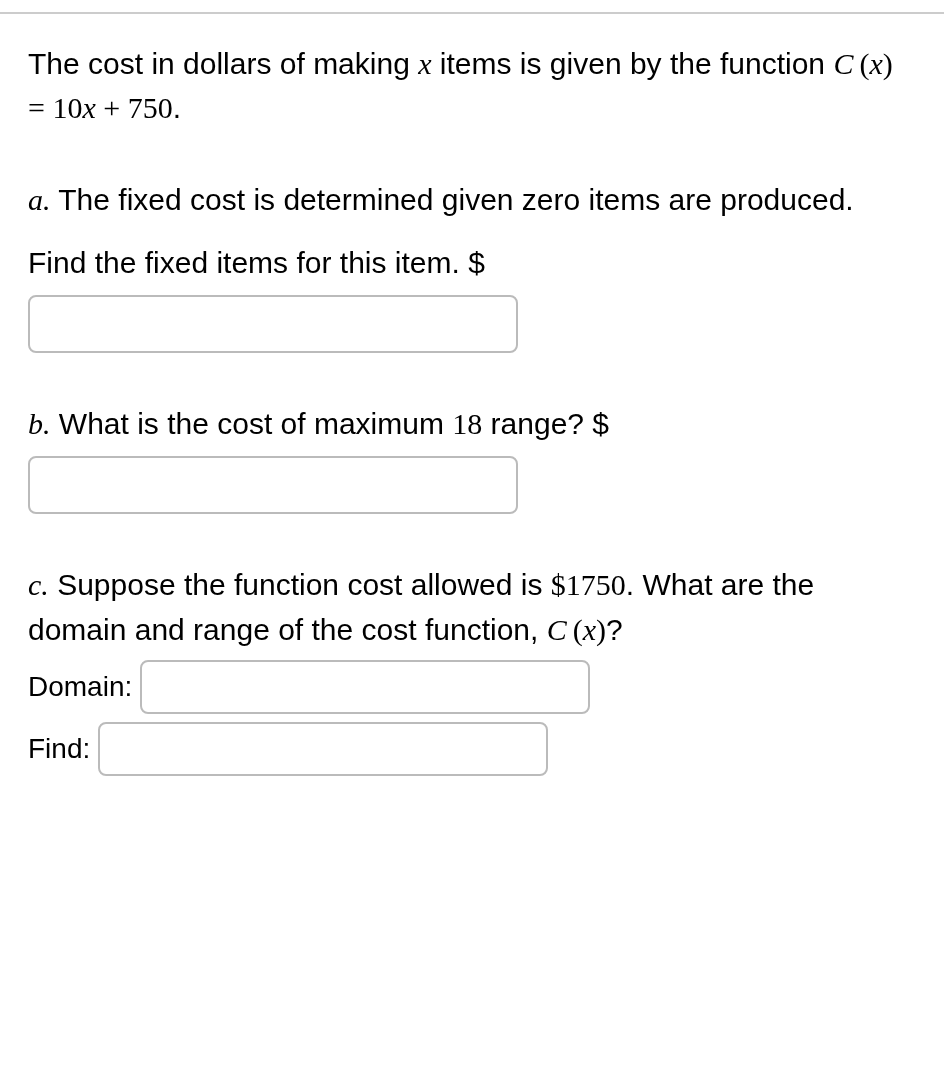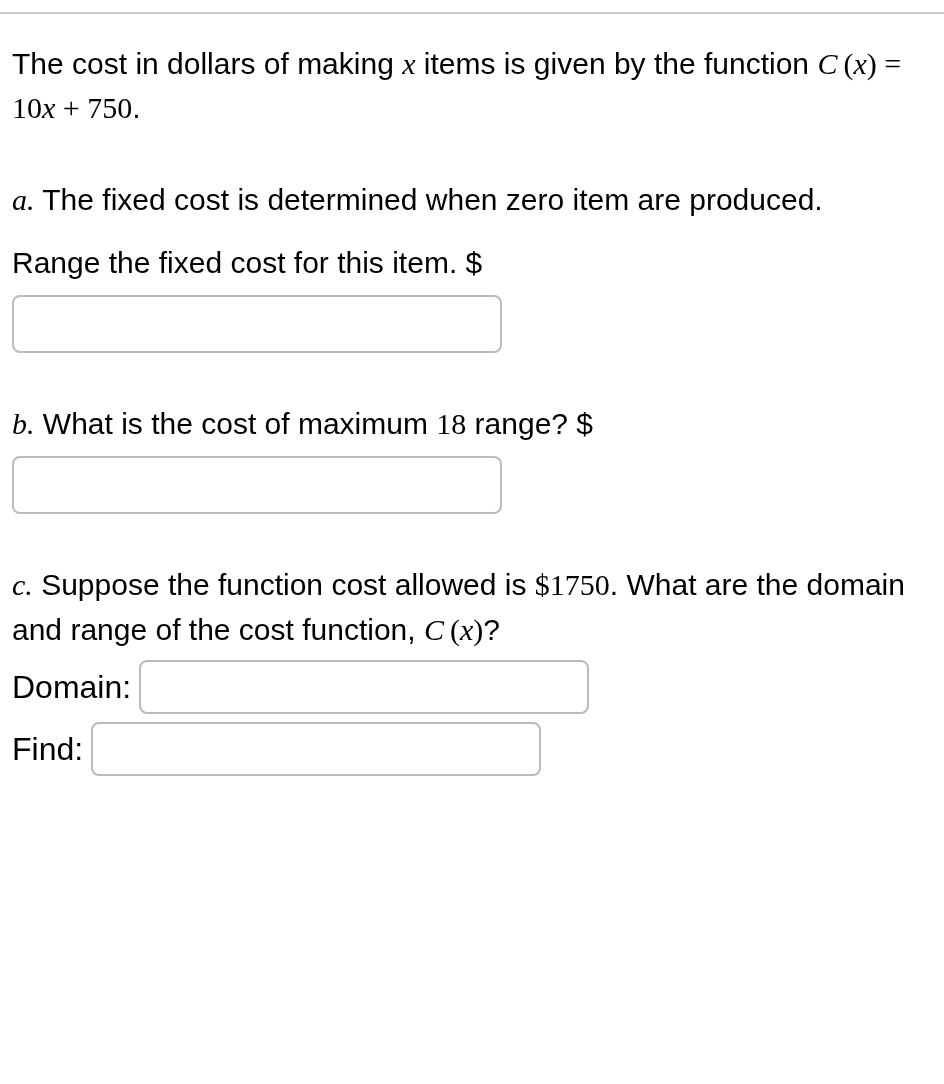"The cost in dollars of" .content { padding: 28px 28px 20px 12px -> 28px 28px 20px 28px }
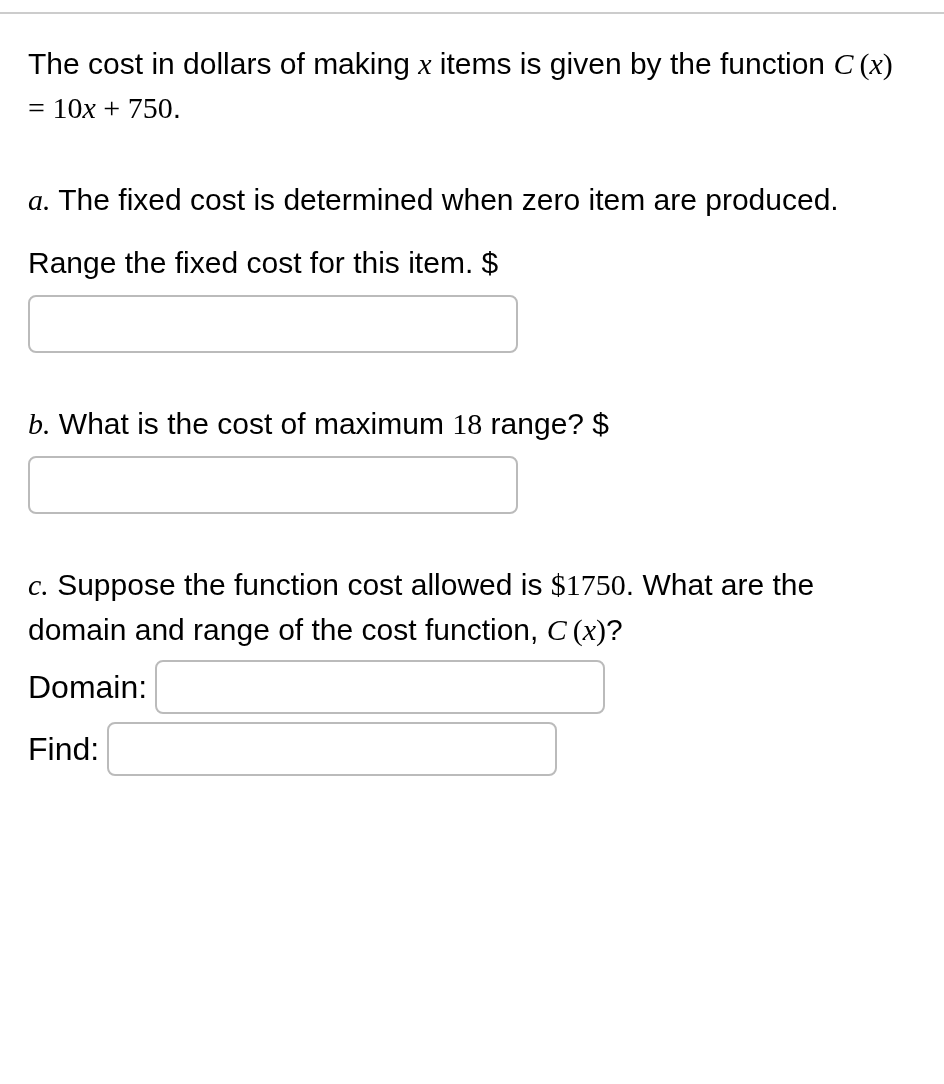"The fixed cost is determined" span { text: when zero item -> given zero items }
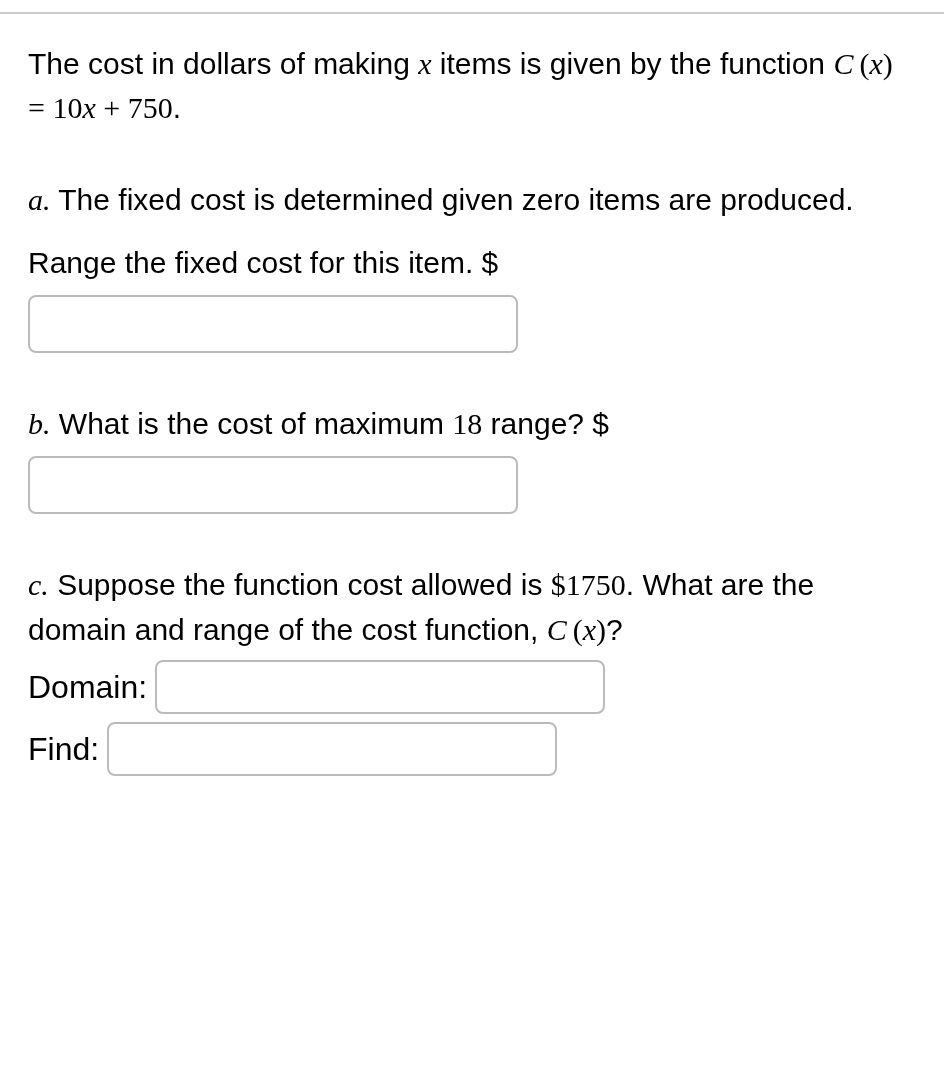"Range the fixed cost for" p.prompt-line { text: Range the fixed cost -> Find the fixed items }
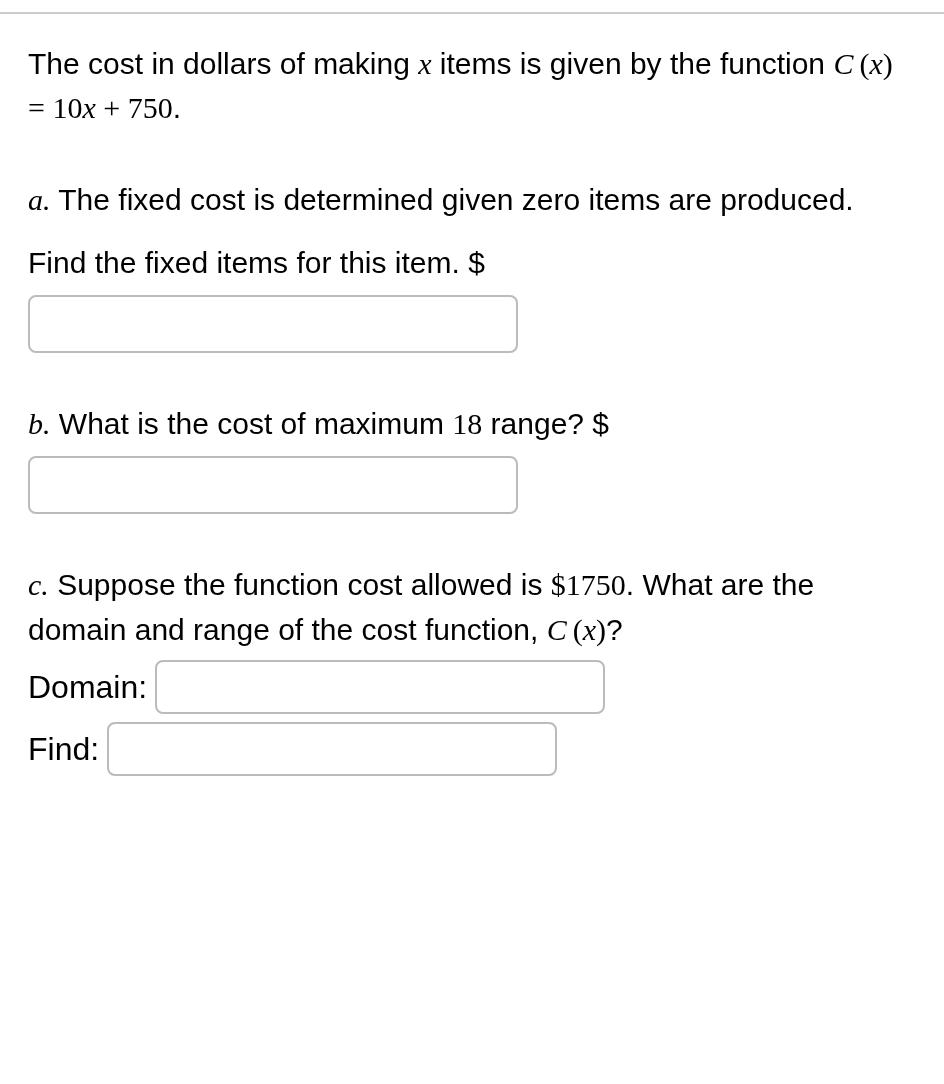"Domain:" .label-row .label { font-size: 32px -> 28px }
